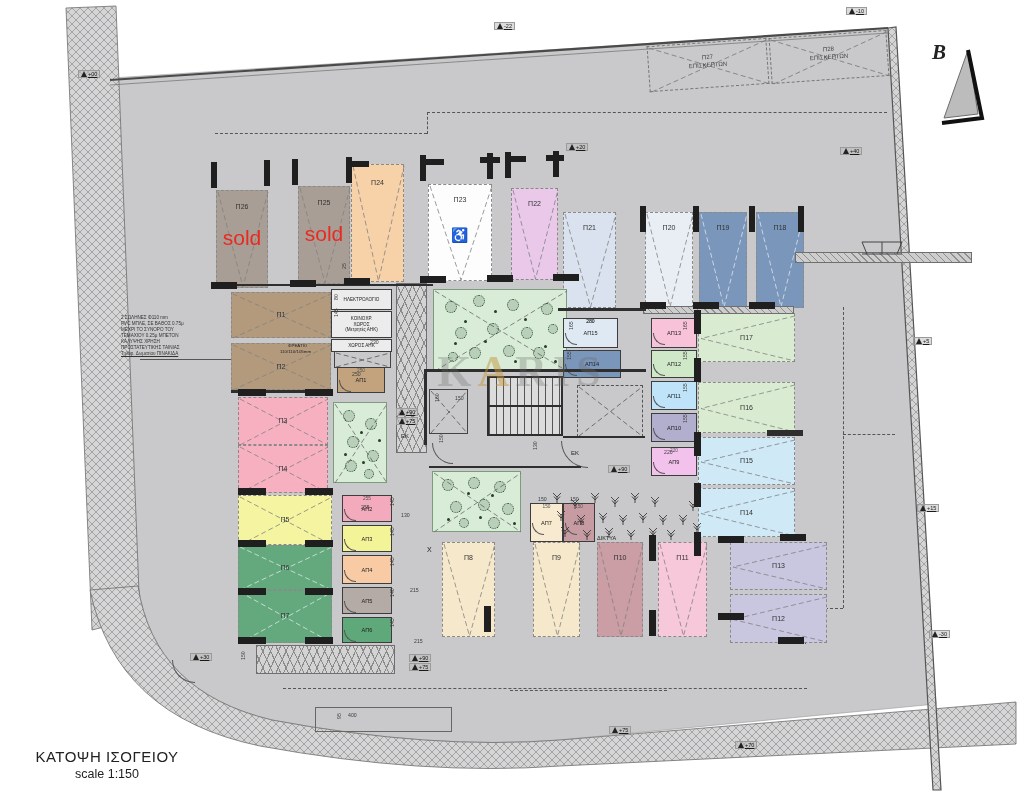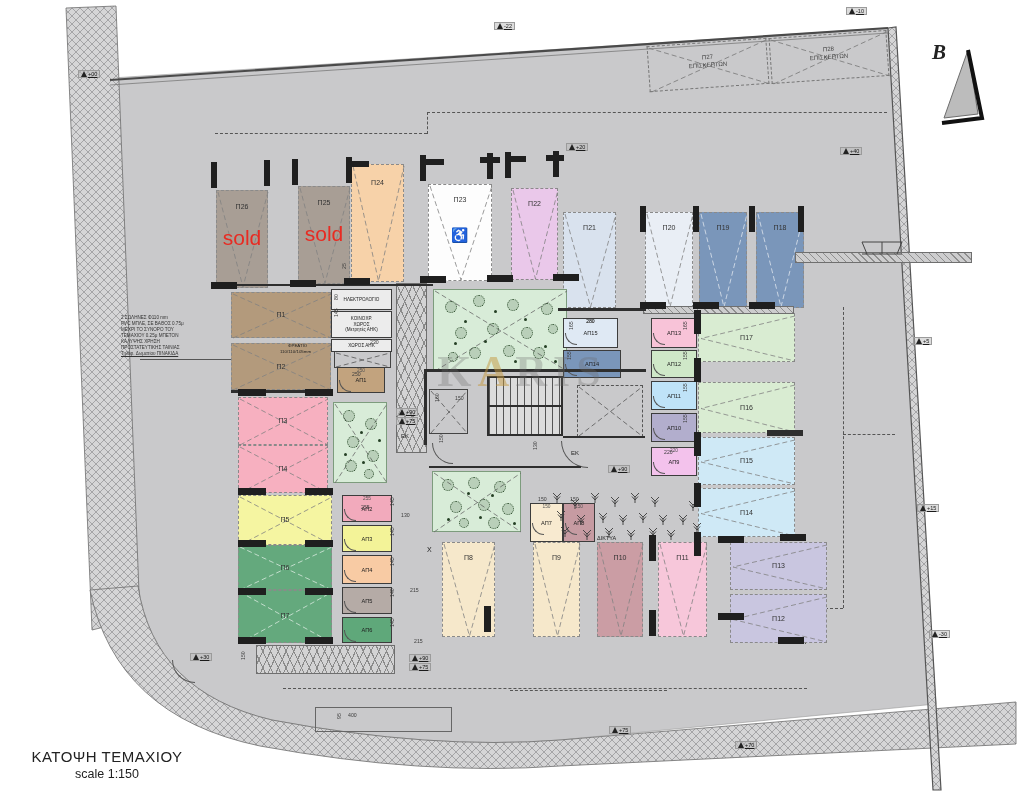"ΚΑΤΟΨΗ ΤΕΜΑΧΙΟΥ" div.t1 { text: ΤΕΜΑΧΙΟΥ -> ΙΣΟΓΕΙΟΥ }
